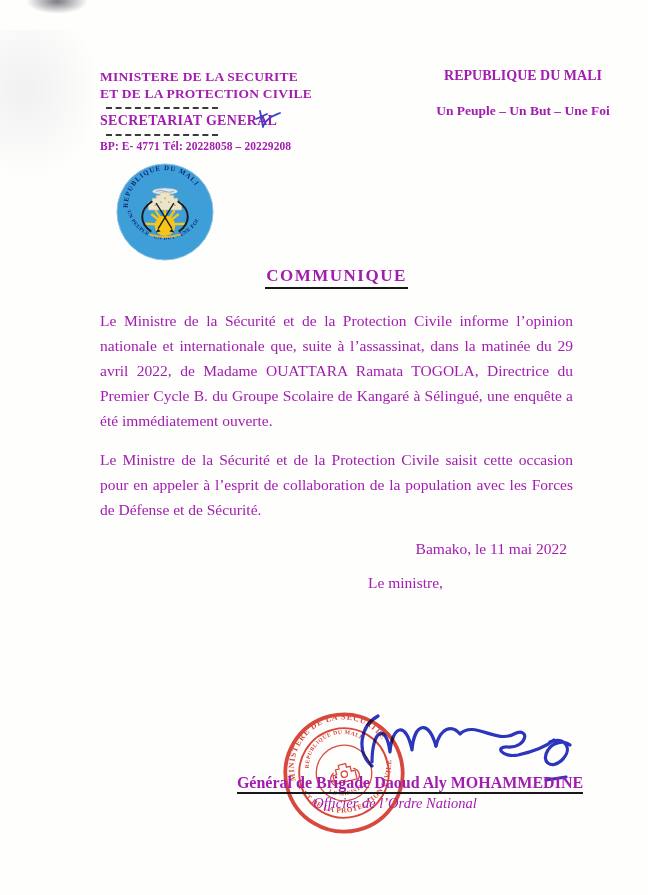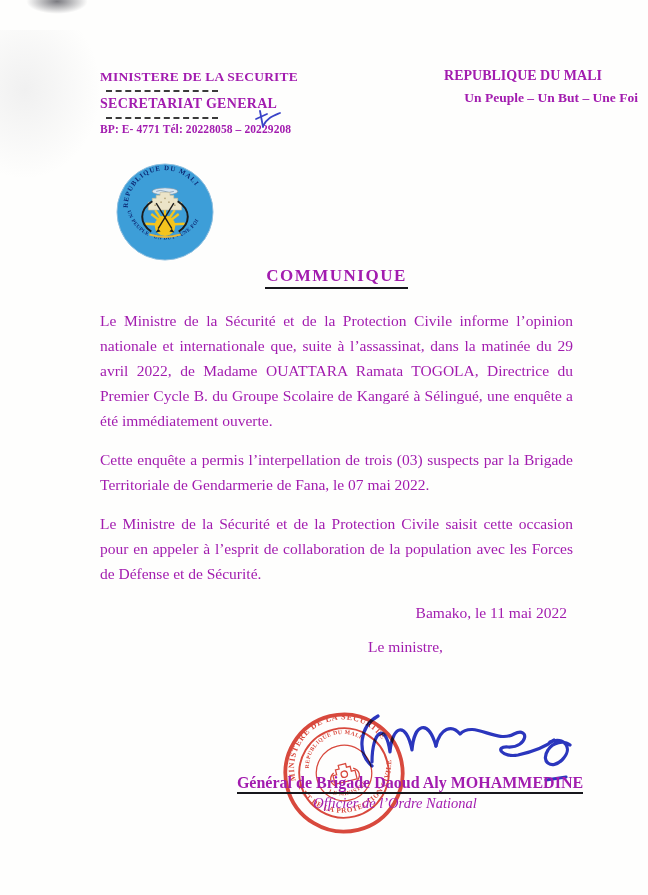"ET DE LA PROTECTION CIVILE" div.l1 { html: none -> <div>ET DE LA PROTECTION CIVILE</div> }
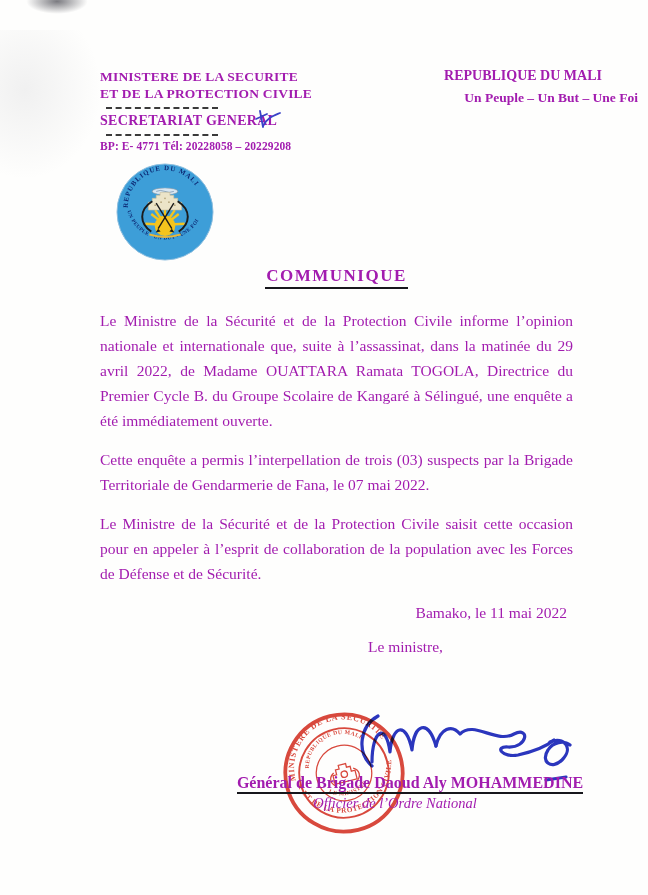"Un Peuple – Un But" .hdr-right .l2 { margin-top: 6px -> 19px; text-align: right -> none }
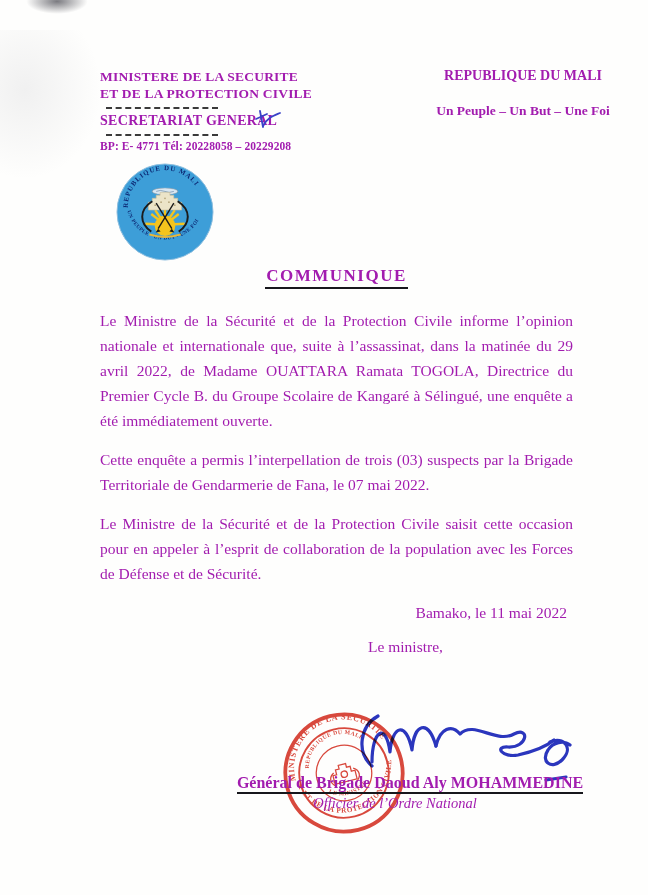"Cette enquête a permis l’interpellation" p { html: <p>Cette enquête a permis l’interpellation de trois (03) suspects par la Brigade Territoriale de Gendarmerie de Fana, le 07 mai 2022.</p> -> none }
